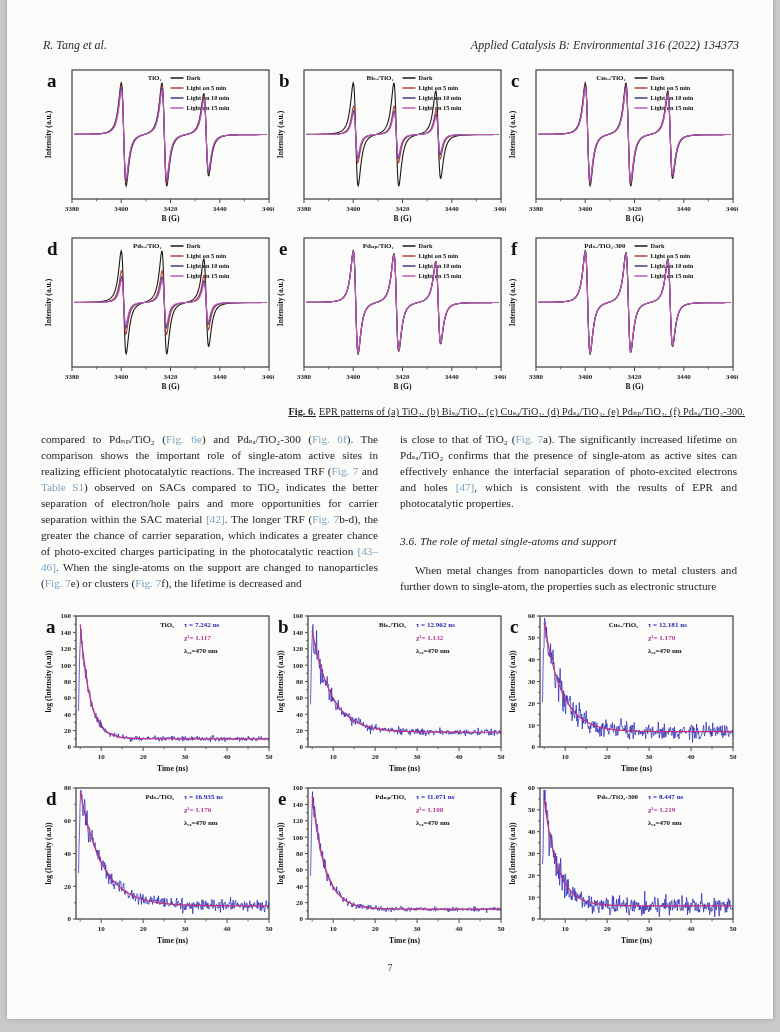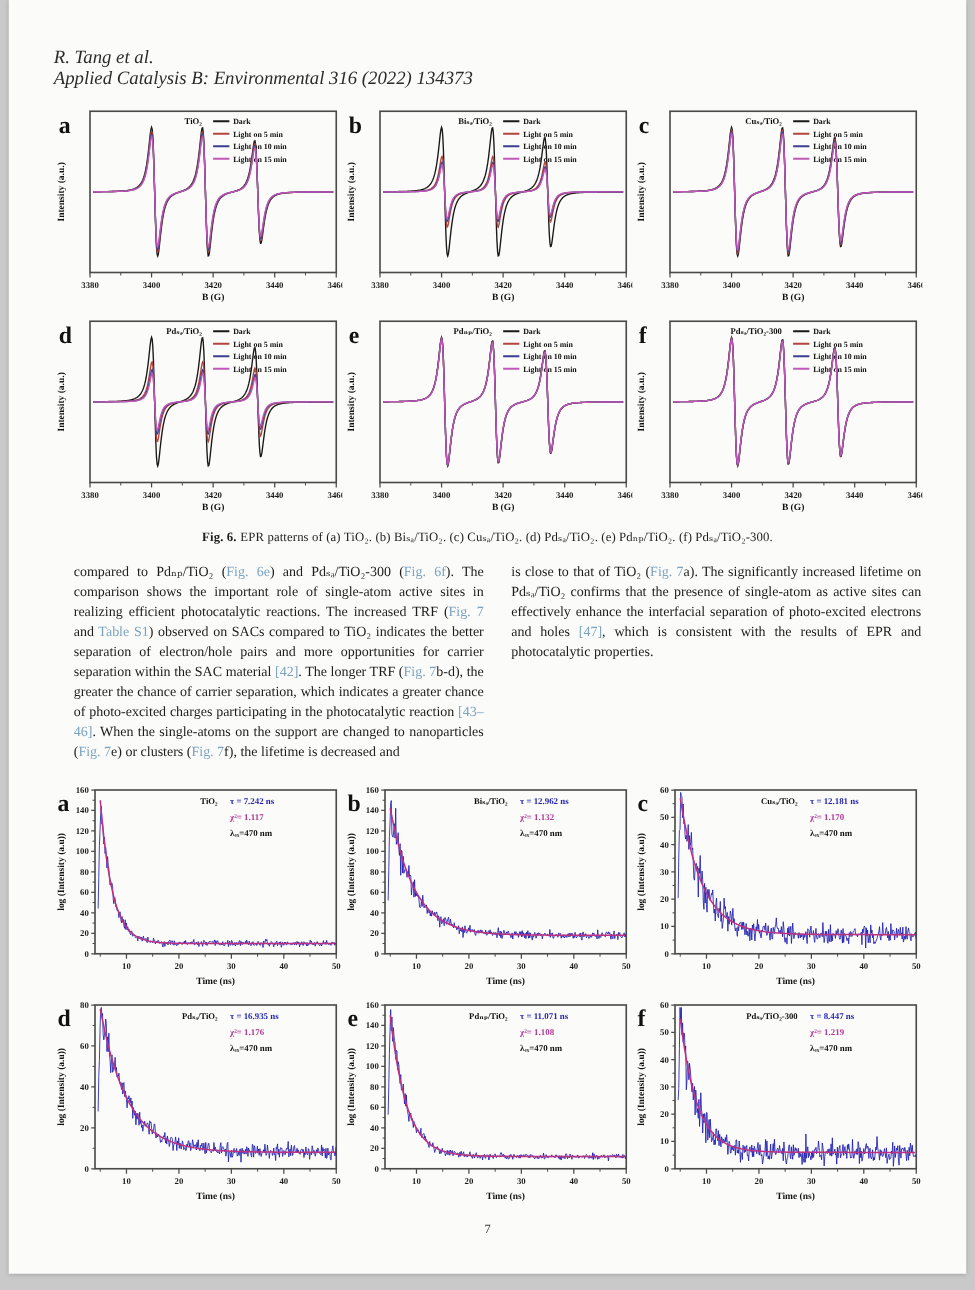"R. Tang et al." .hdr { flex-direction: column -> none; font-size: 15px -> 12px }
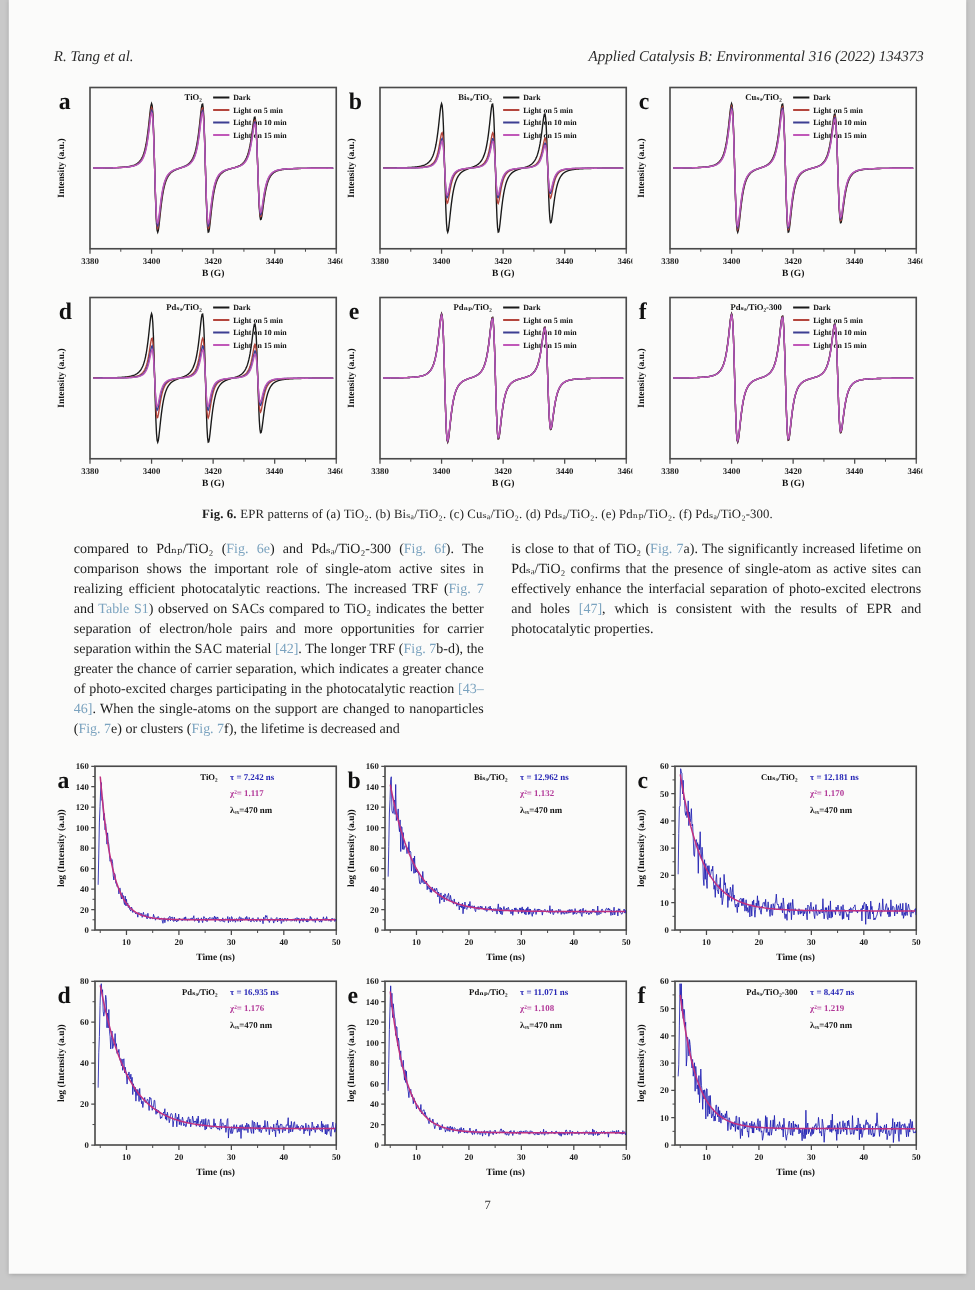"Fig. 6. EPR patterns of" .caption { text-align: center -> right; text-decoration: none -> underline }
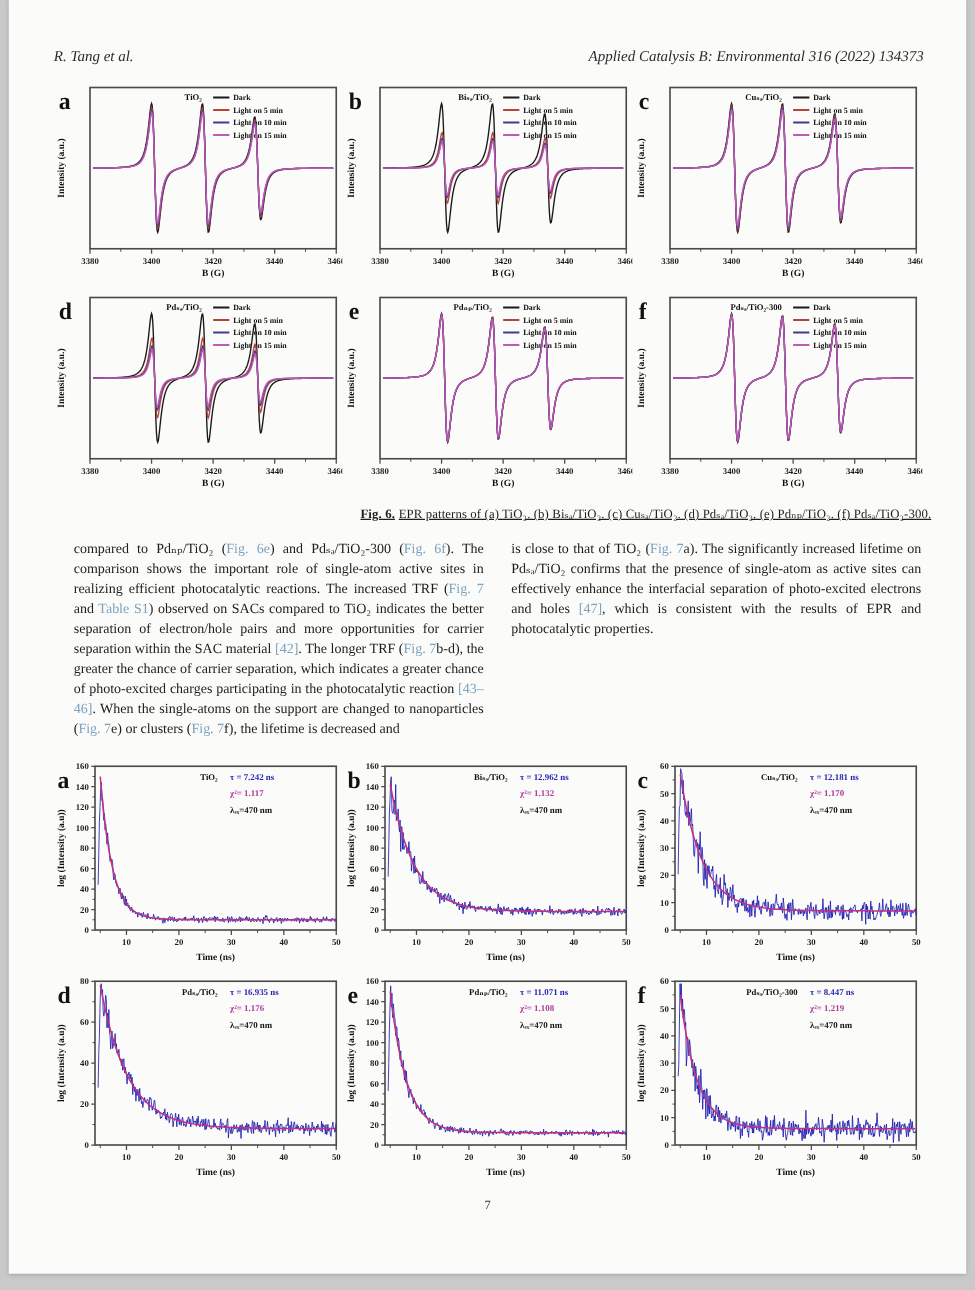"compared to Pdₙₚ/TiO₂ (Fig. 6e)" .bodytext { margin: 14px 8px 0 24px -> 14px 8px 0 6px }
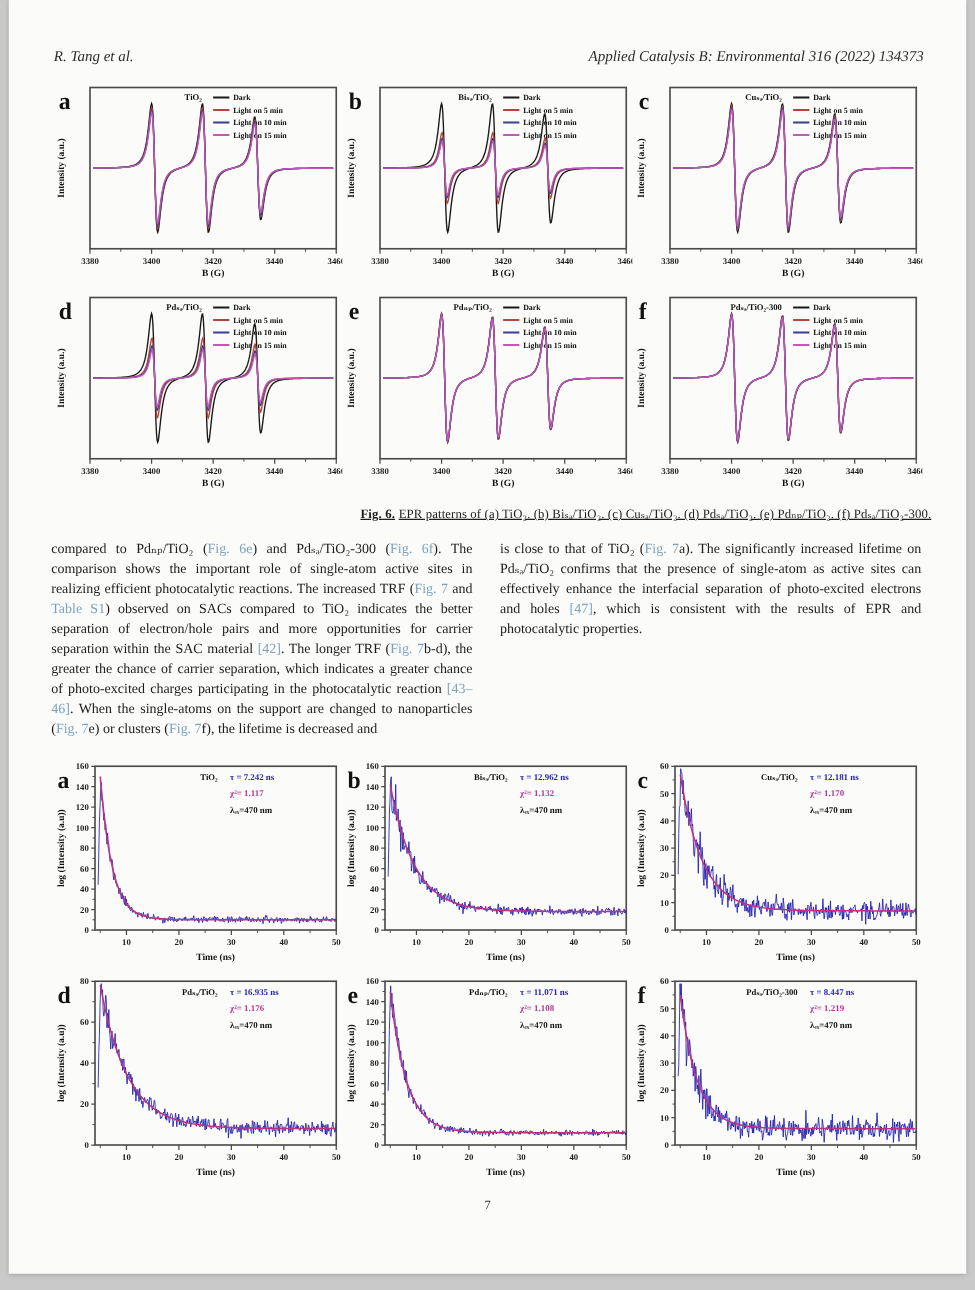"3.6. The role of metal" h3.subheading { html: none -> <h3>3.6. The role of metal single-atoms and support</h3> }
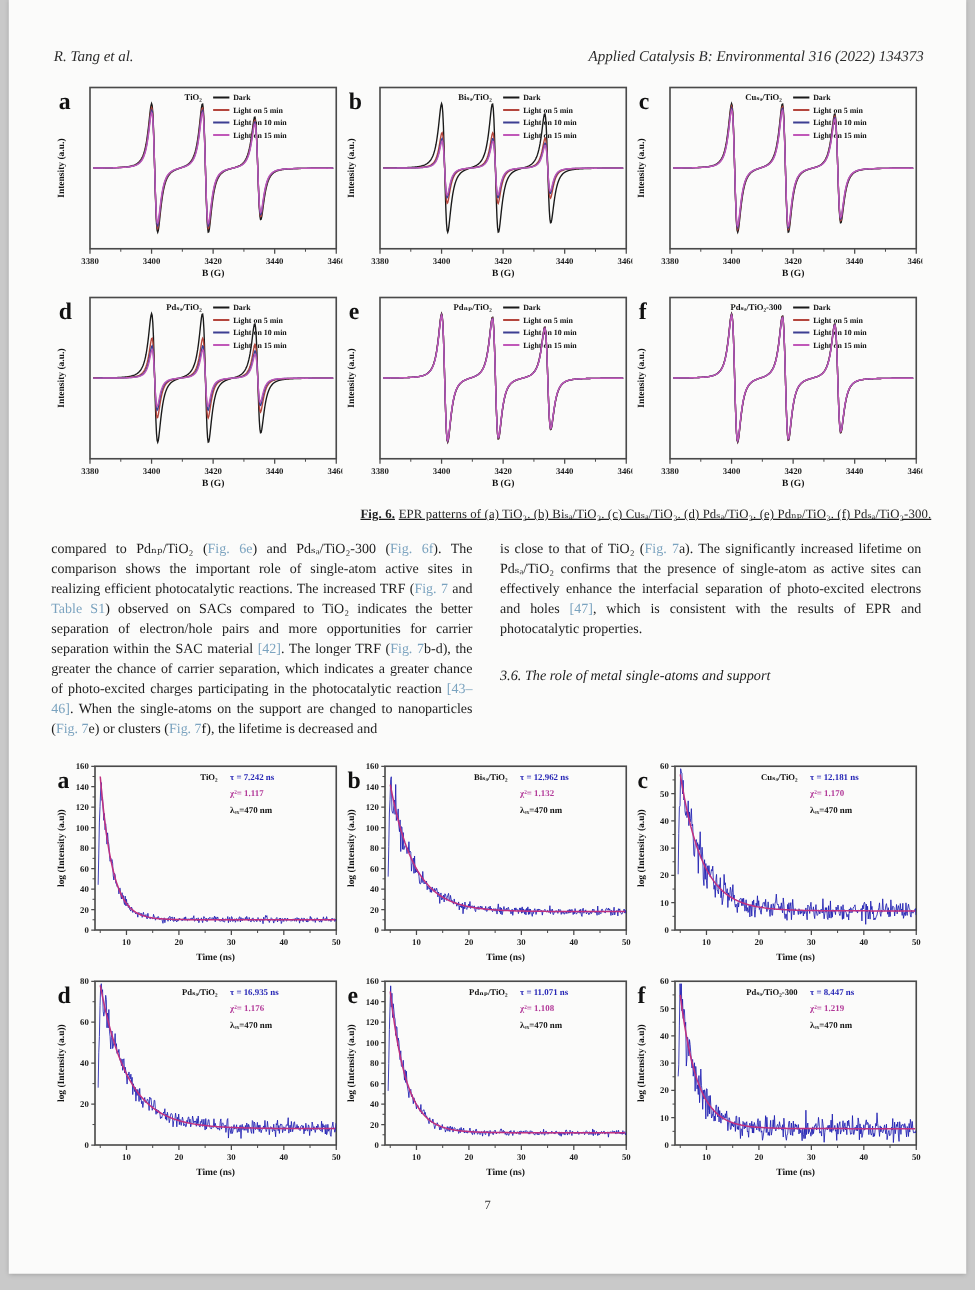"When metal changes from nanoparticles" p.para { html: none -> <p>When metal changes from nanoparticles down to metal clusters and further down to single-atom, the properties such as electronic structure</p> }
